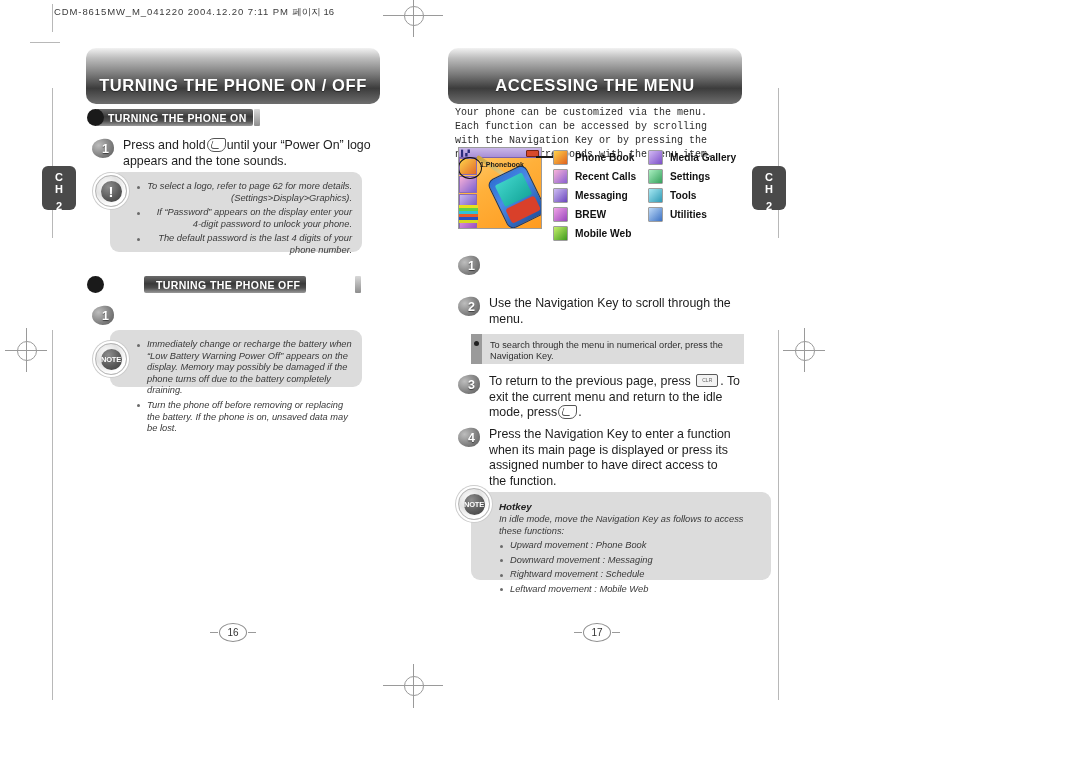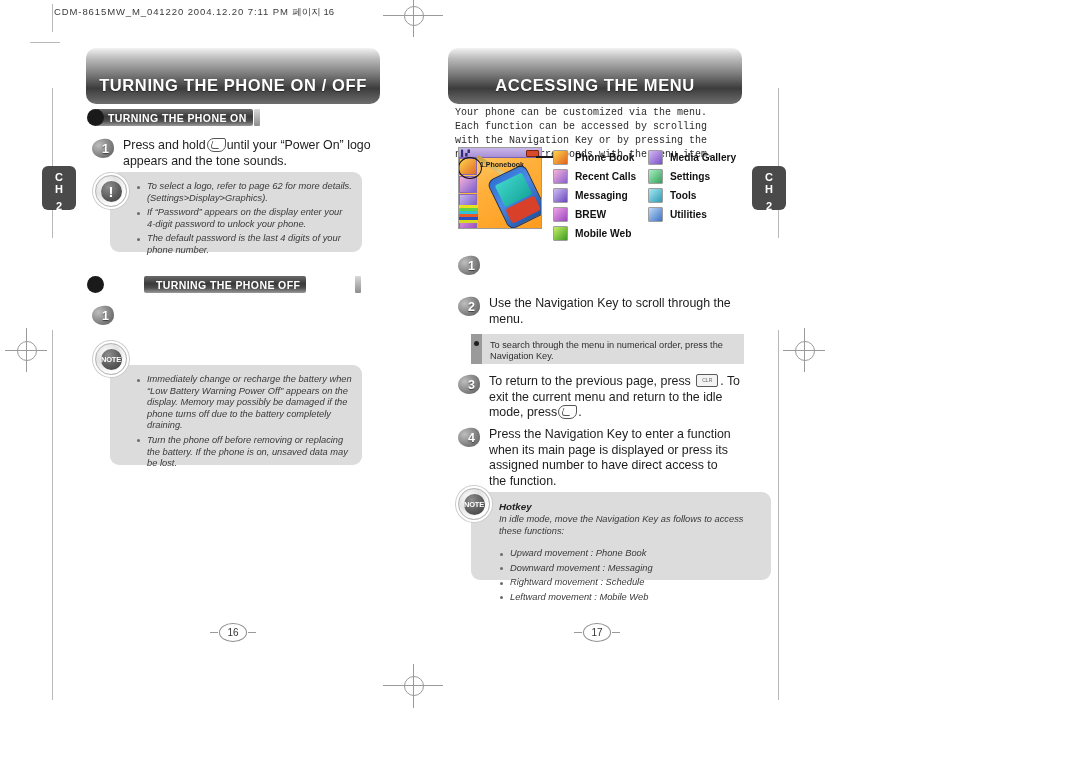"To select a logo, refer" div.notebox { text-align: none -> right }
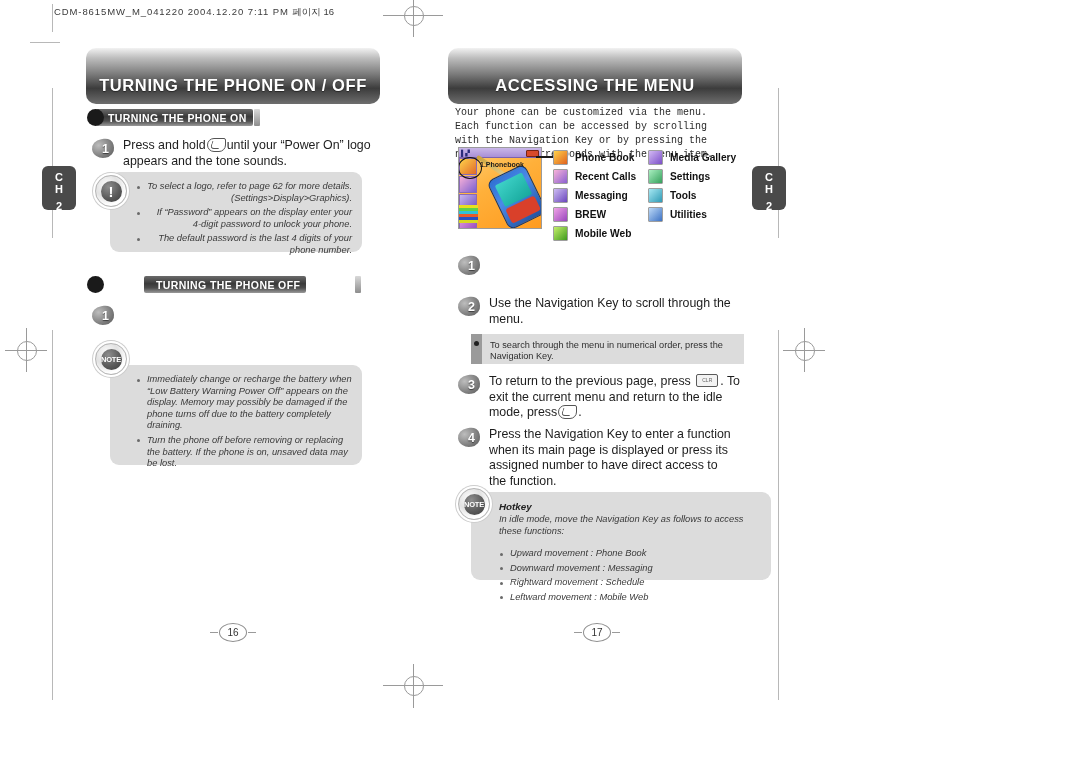"Immediately change or recharge the" div.notebox { height: 100px -> 57px; top: 365px -> 330px }
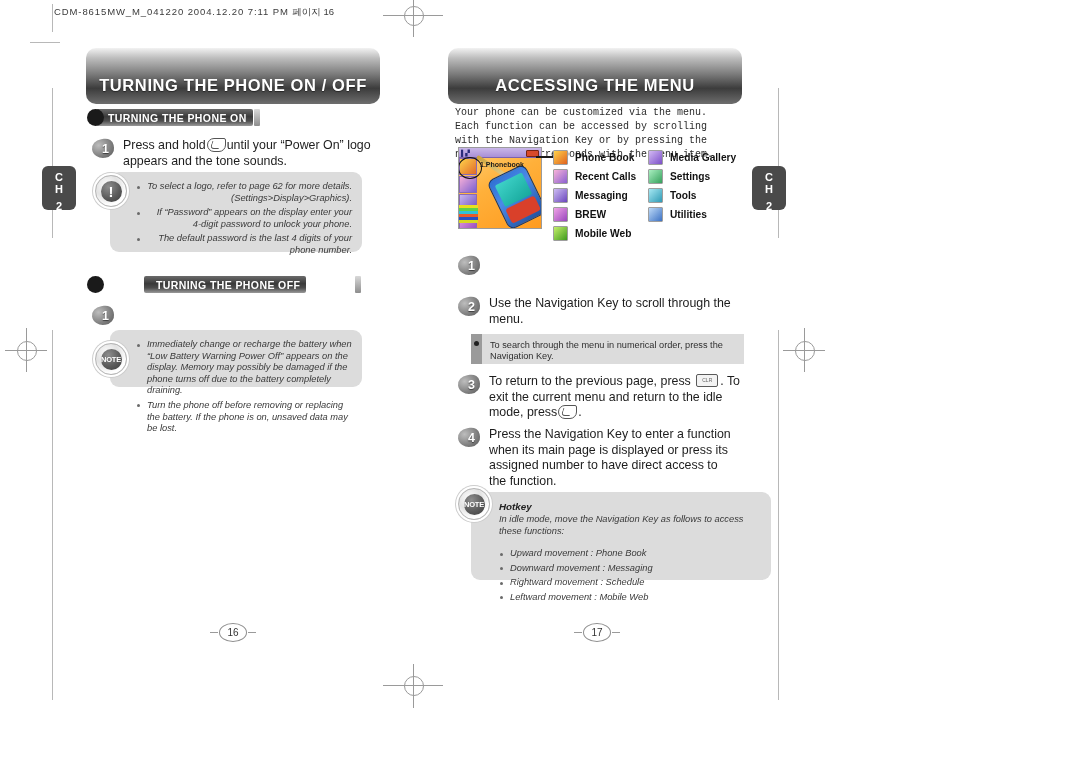"Upward movement : Phone Book" ul.notelist { margin-top: 11px -> 3px }
